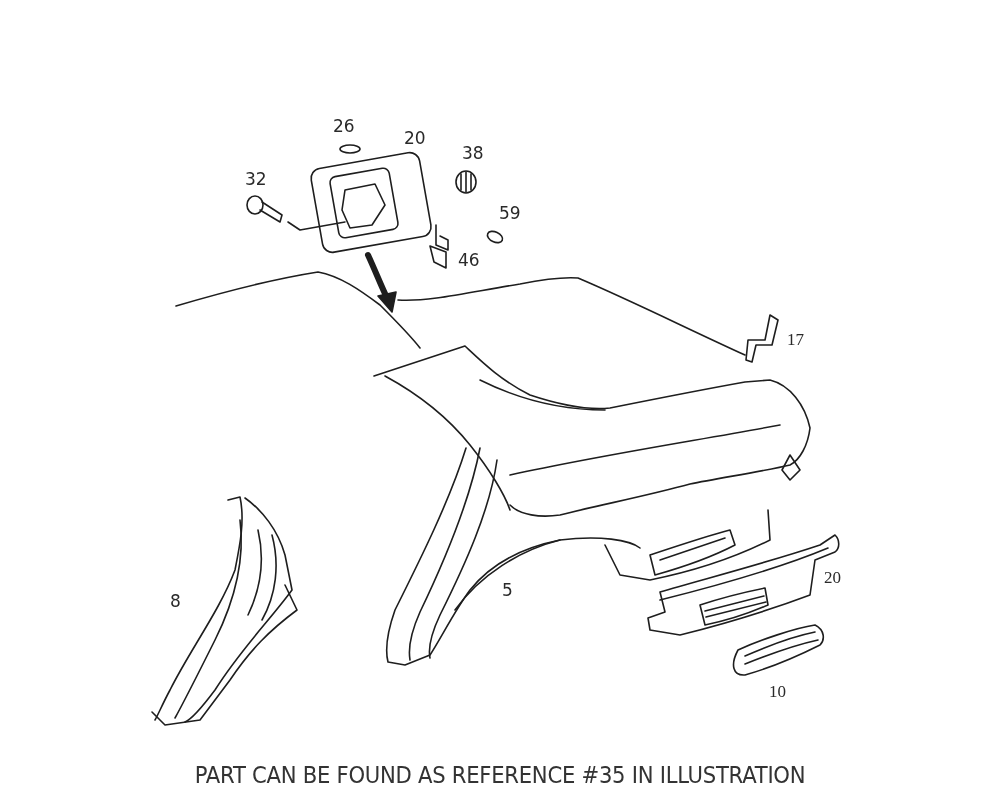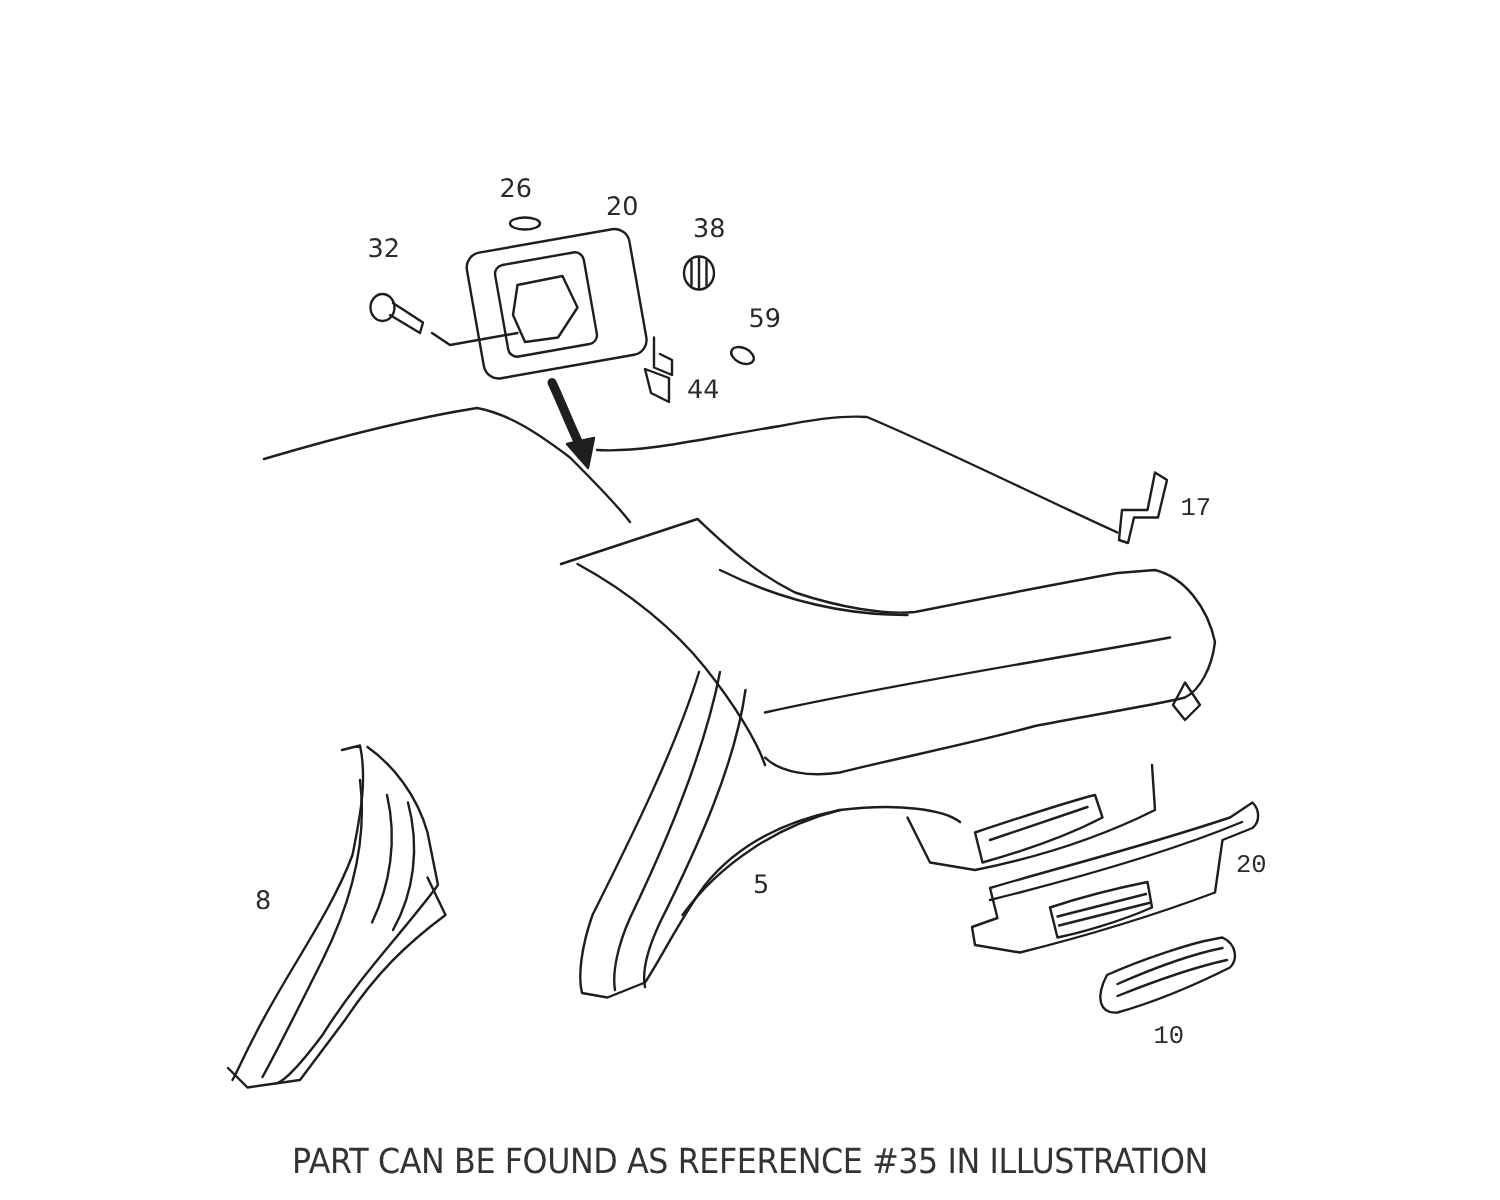"32" span.ref-label { top: 156px -> 169px }
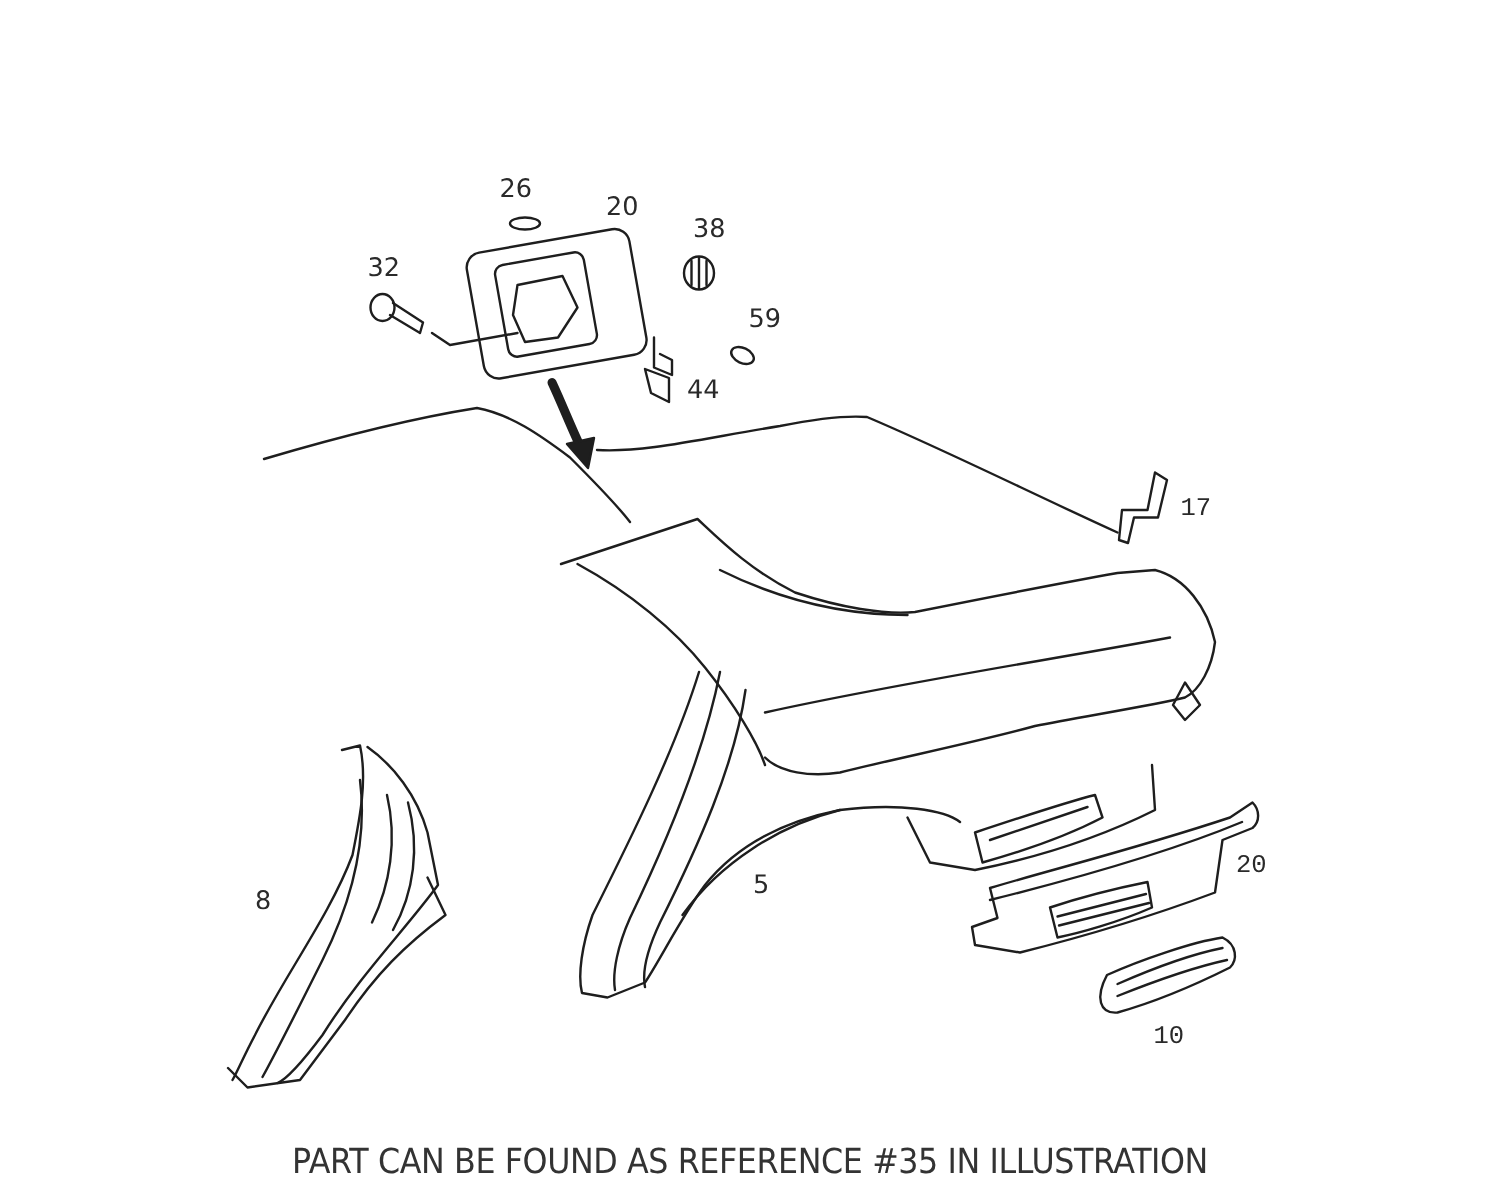"44" span.ref-label { text: 44 -> 46 }
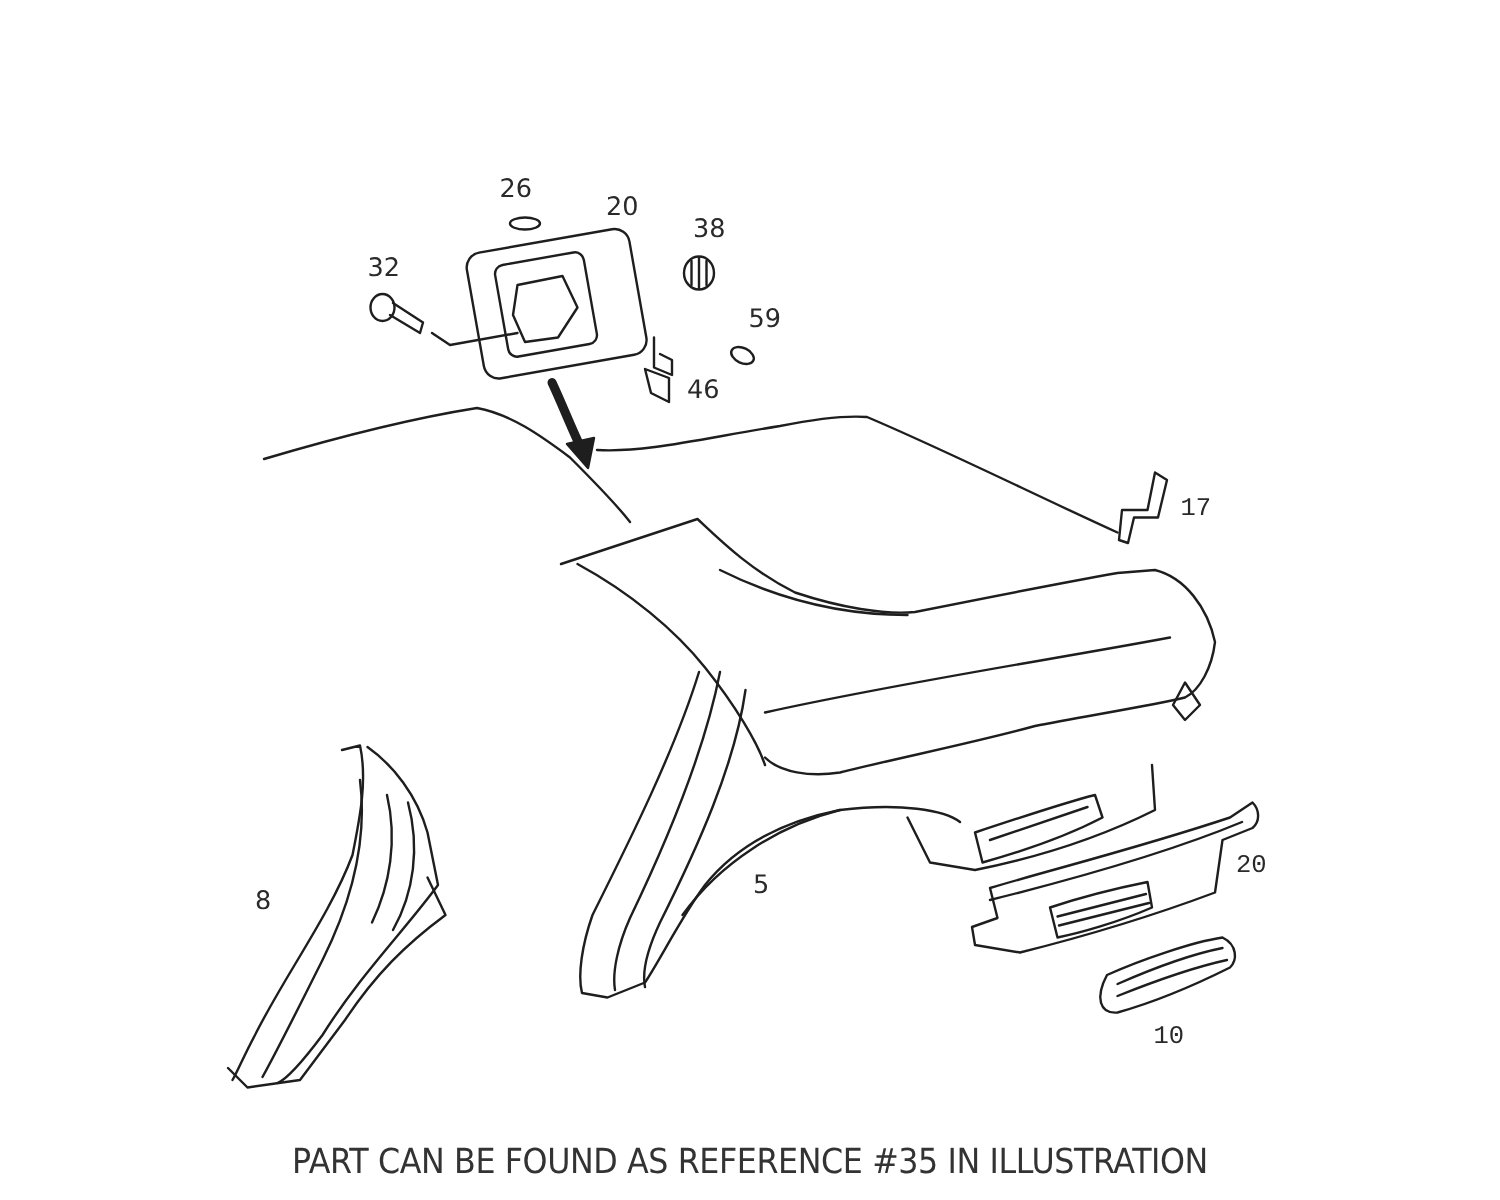"17" .ref-label.serif { font-family: Liberation Mono, monospace -> Liberation Serif, serif }
